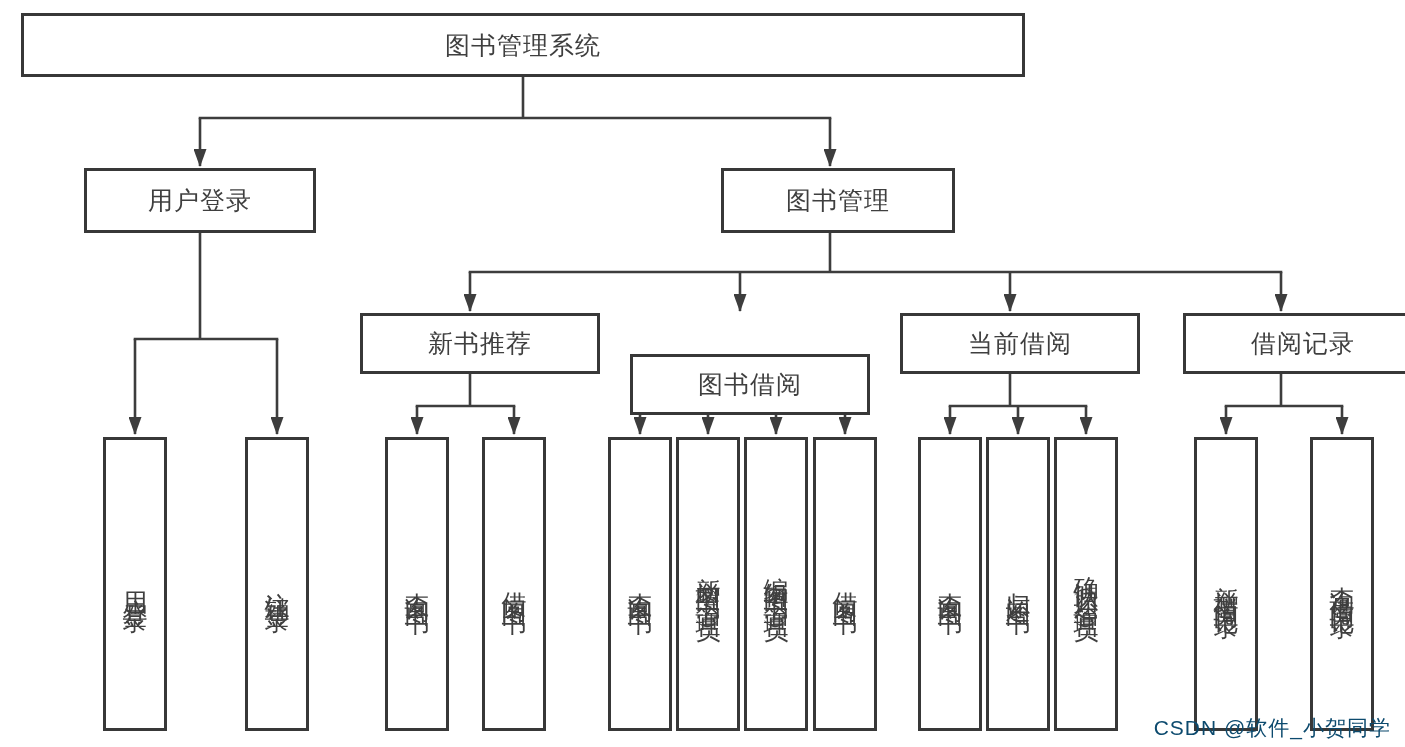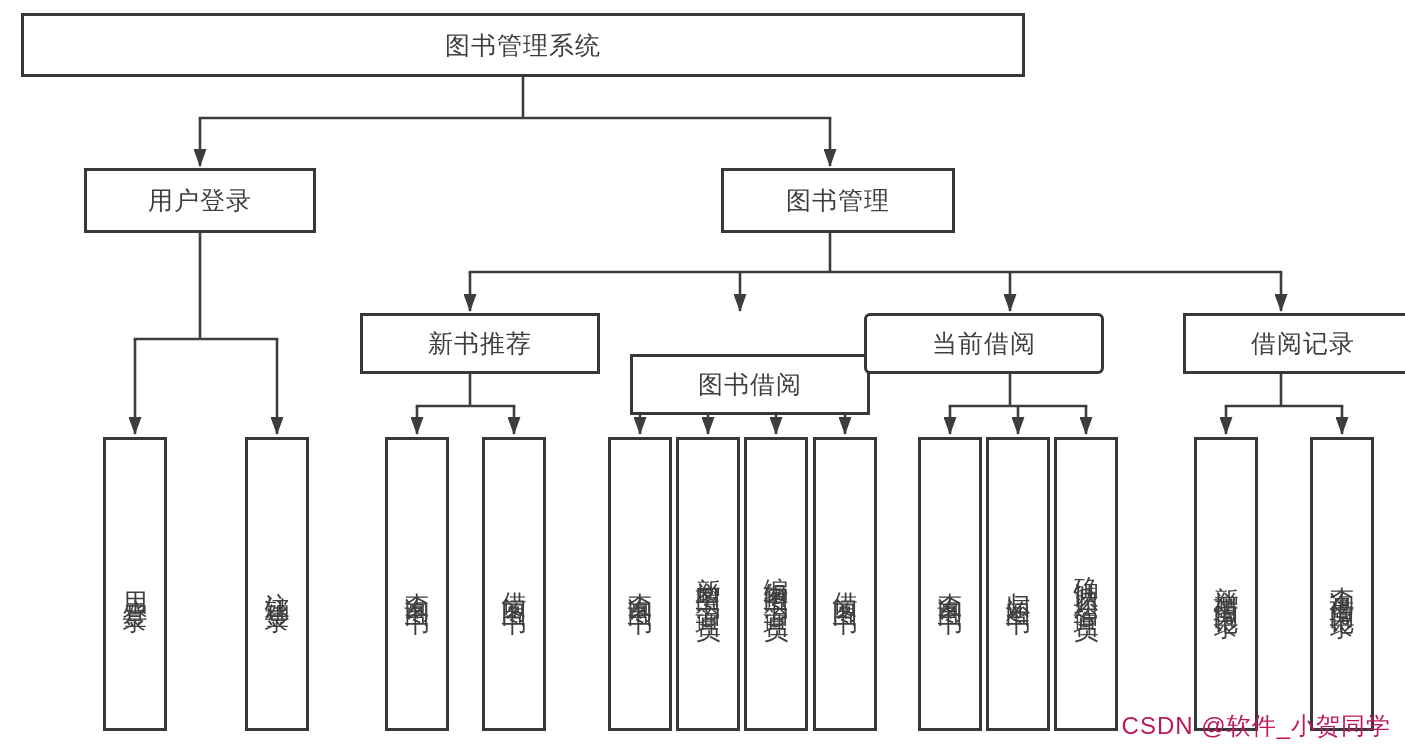"当前借阅" div.box { border-radius: 6px -> none; left: 864px -> 900px }
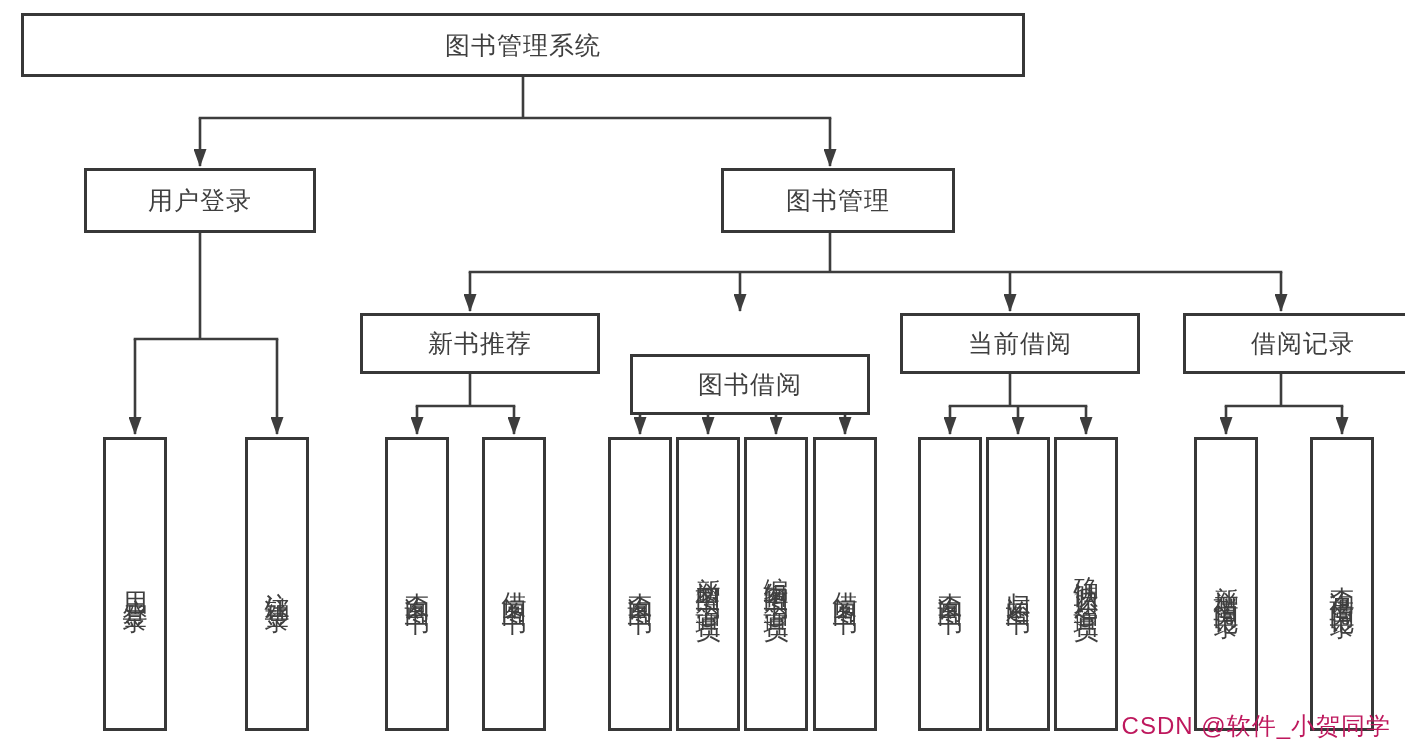"CSDN @软件_小贺同学" .watermark { color: #be185d -> #0c4a6e; font-size: 24px -> 21px }
